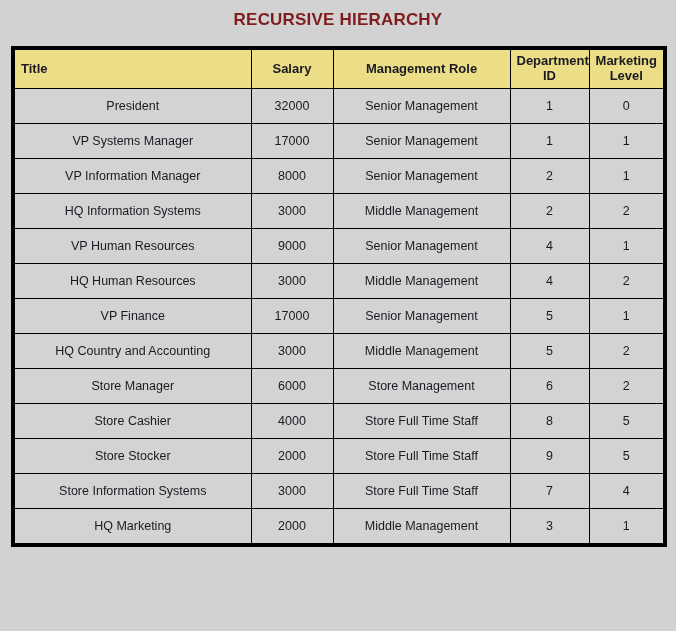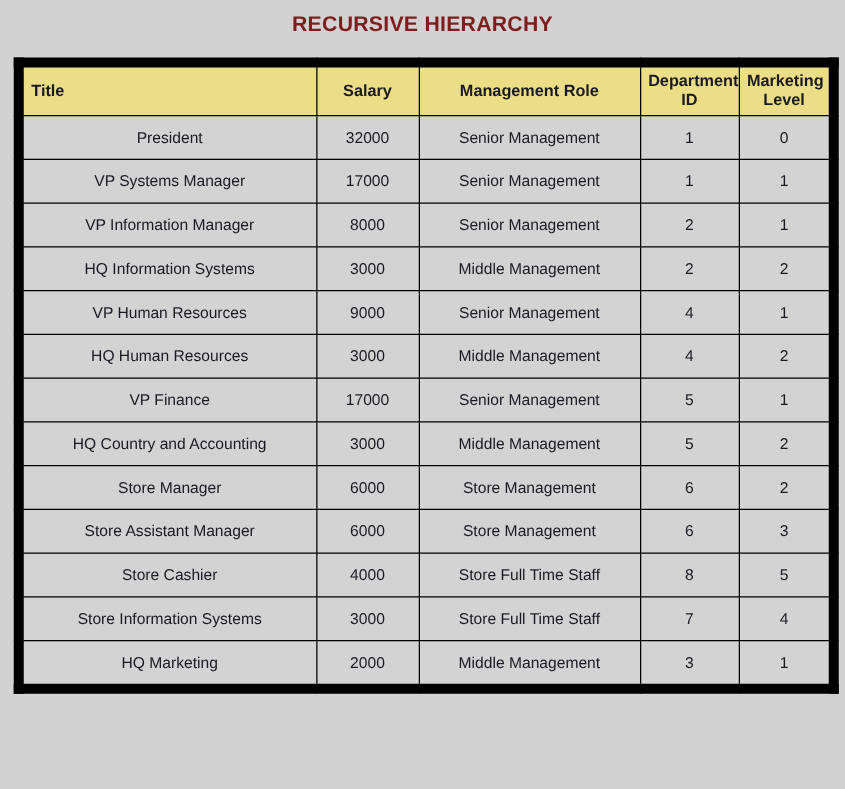"Title" table.grid { border: 8px solid #000000 -> 4px solid #000000 }
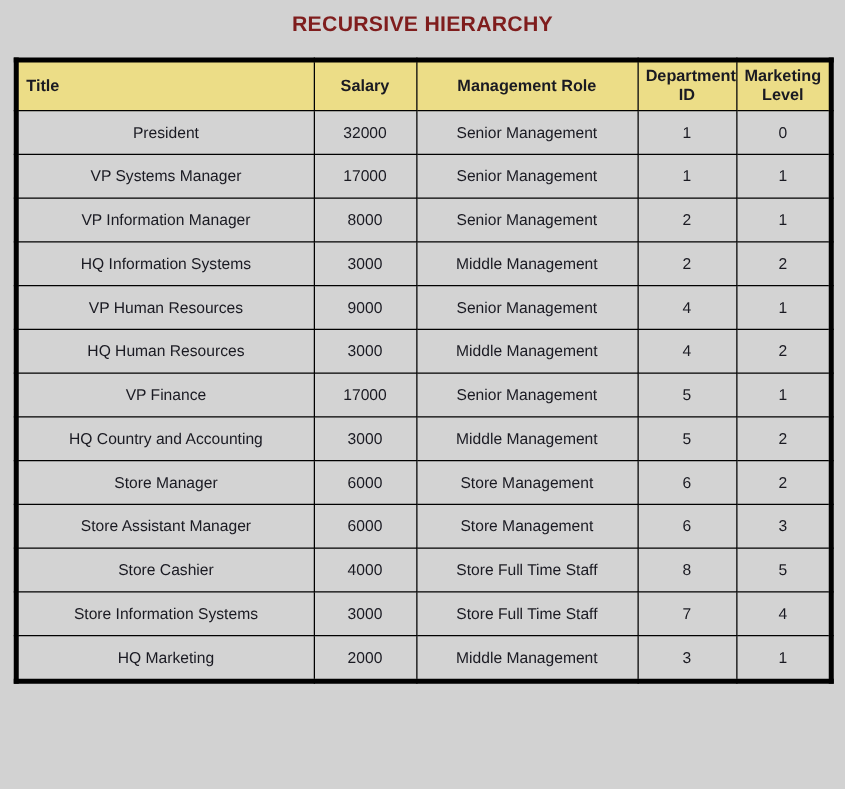"Store Assistant Manager" tr { html: <tr> <td>Store Assistant Manager</td> <td>6000</td> <td>Store Management</td> <td>6</td> <td>3</td> </tr> -> none }
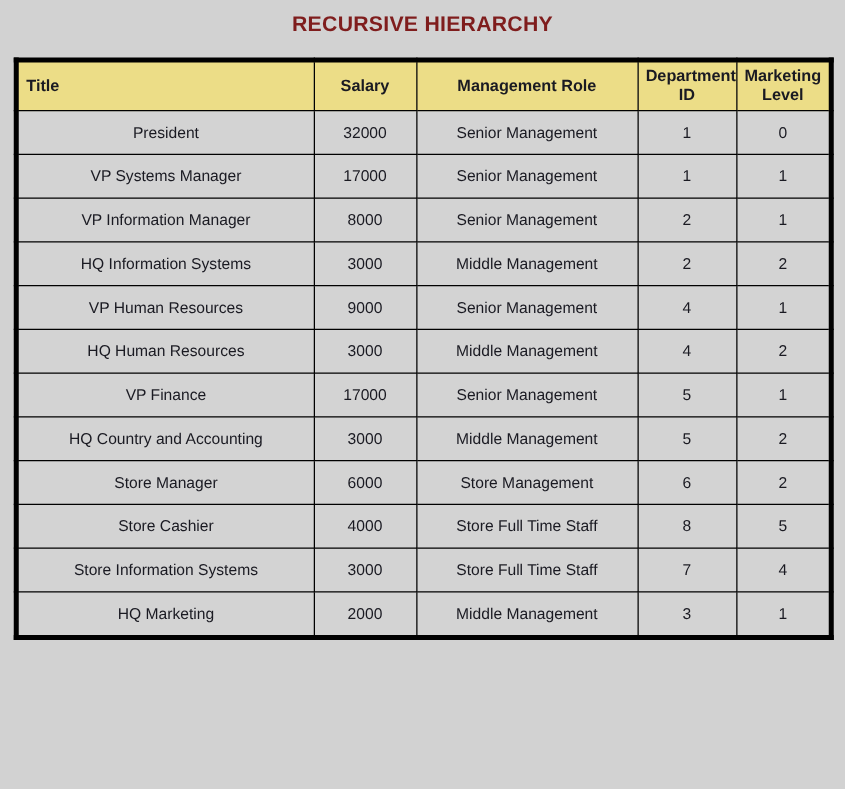"Store Stocker" tr { html: none -> <tr> <td>Store Stocker</td> <td>2000</td> <td>Store Full Time Staff</td> <td>9</td> <td>5</td> </tr> }
